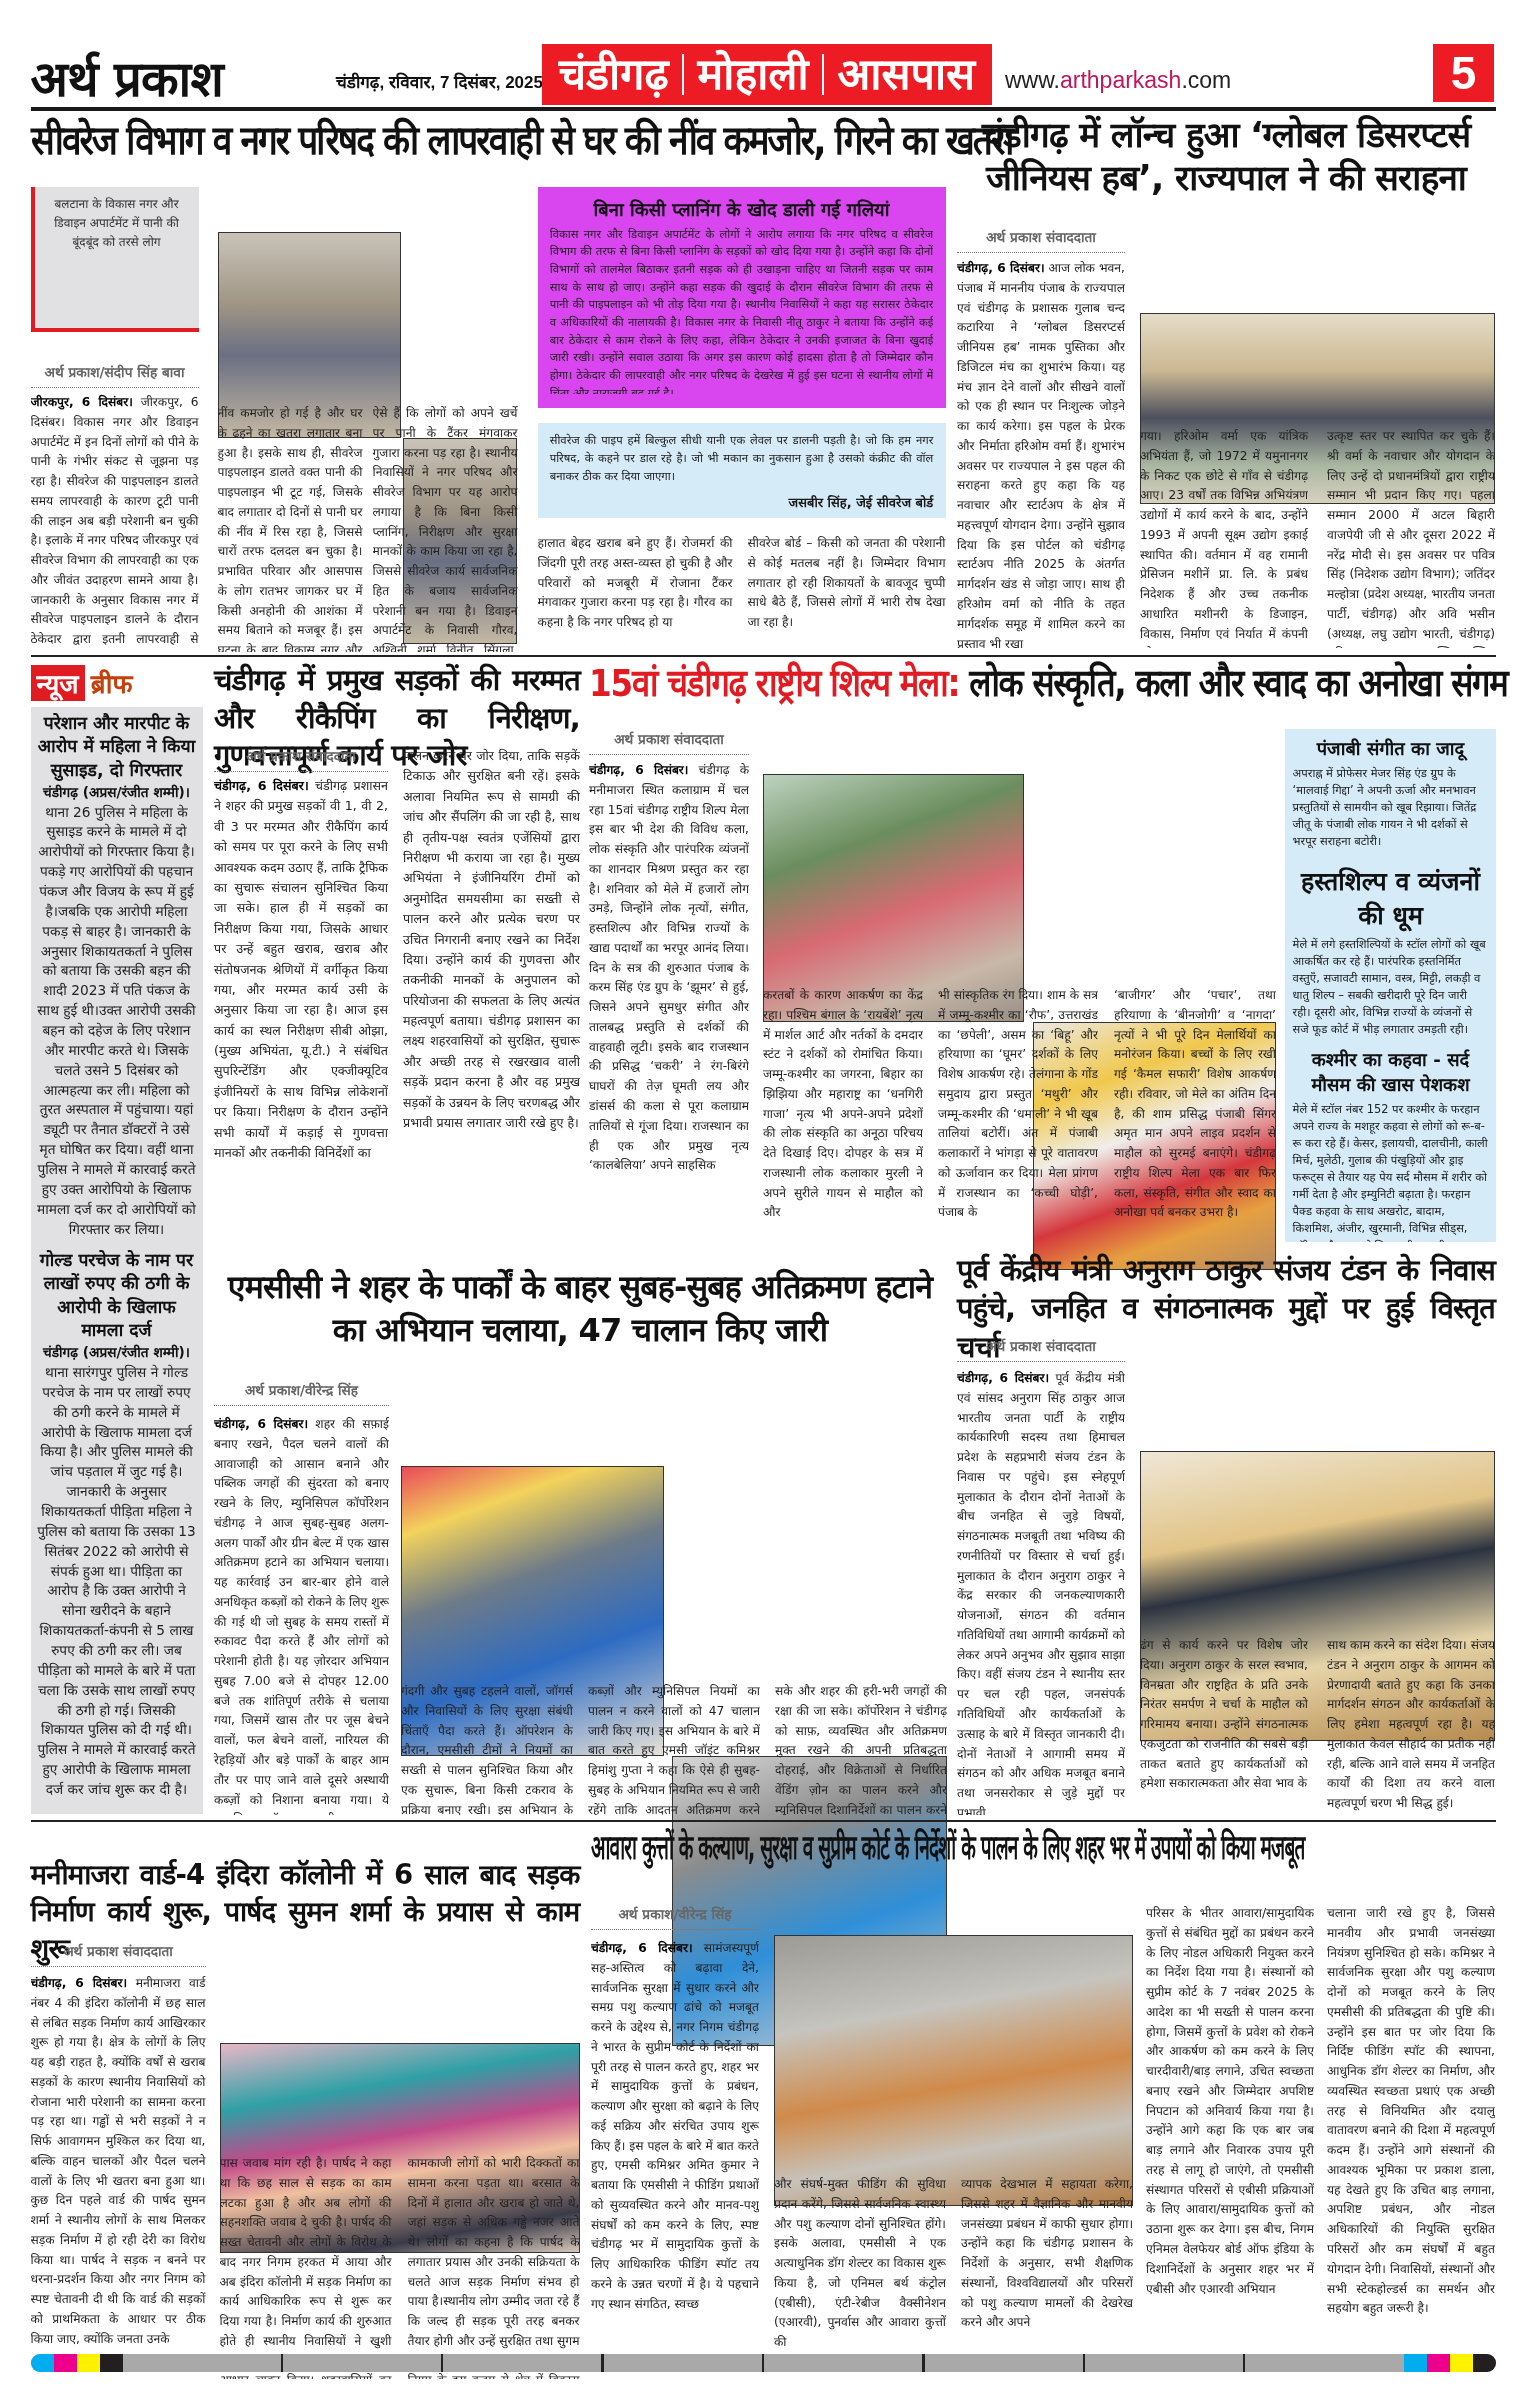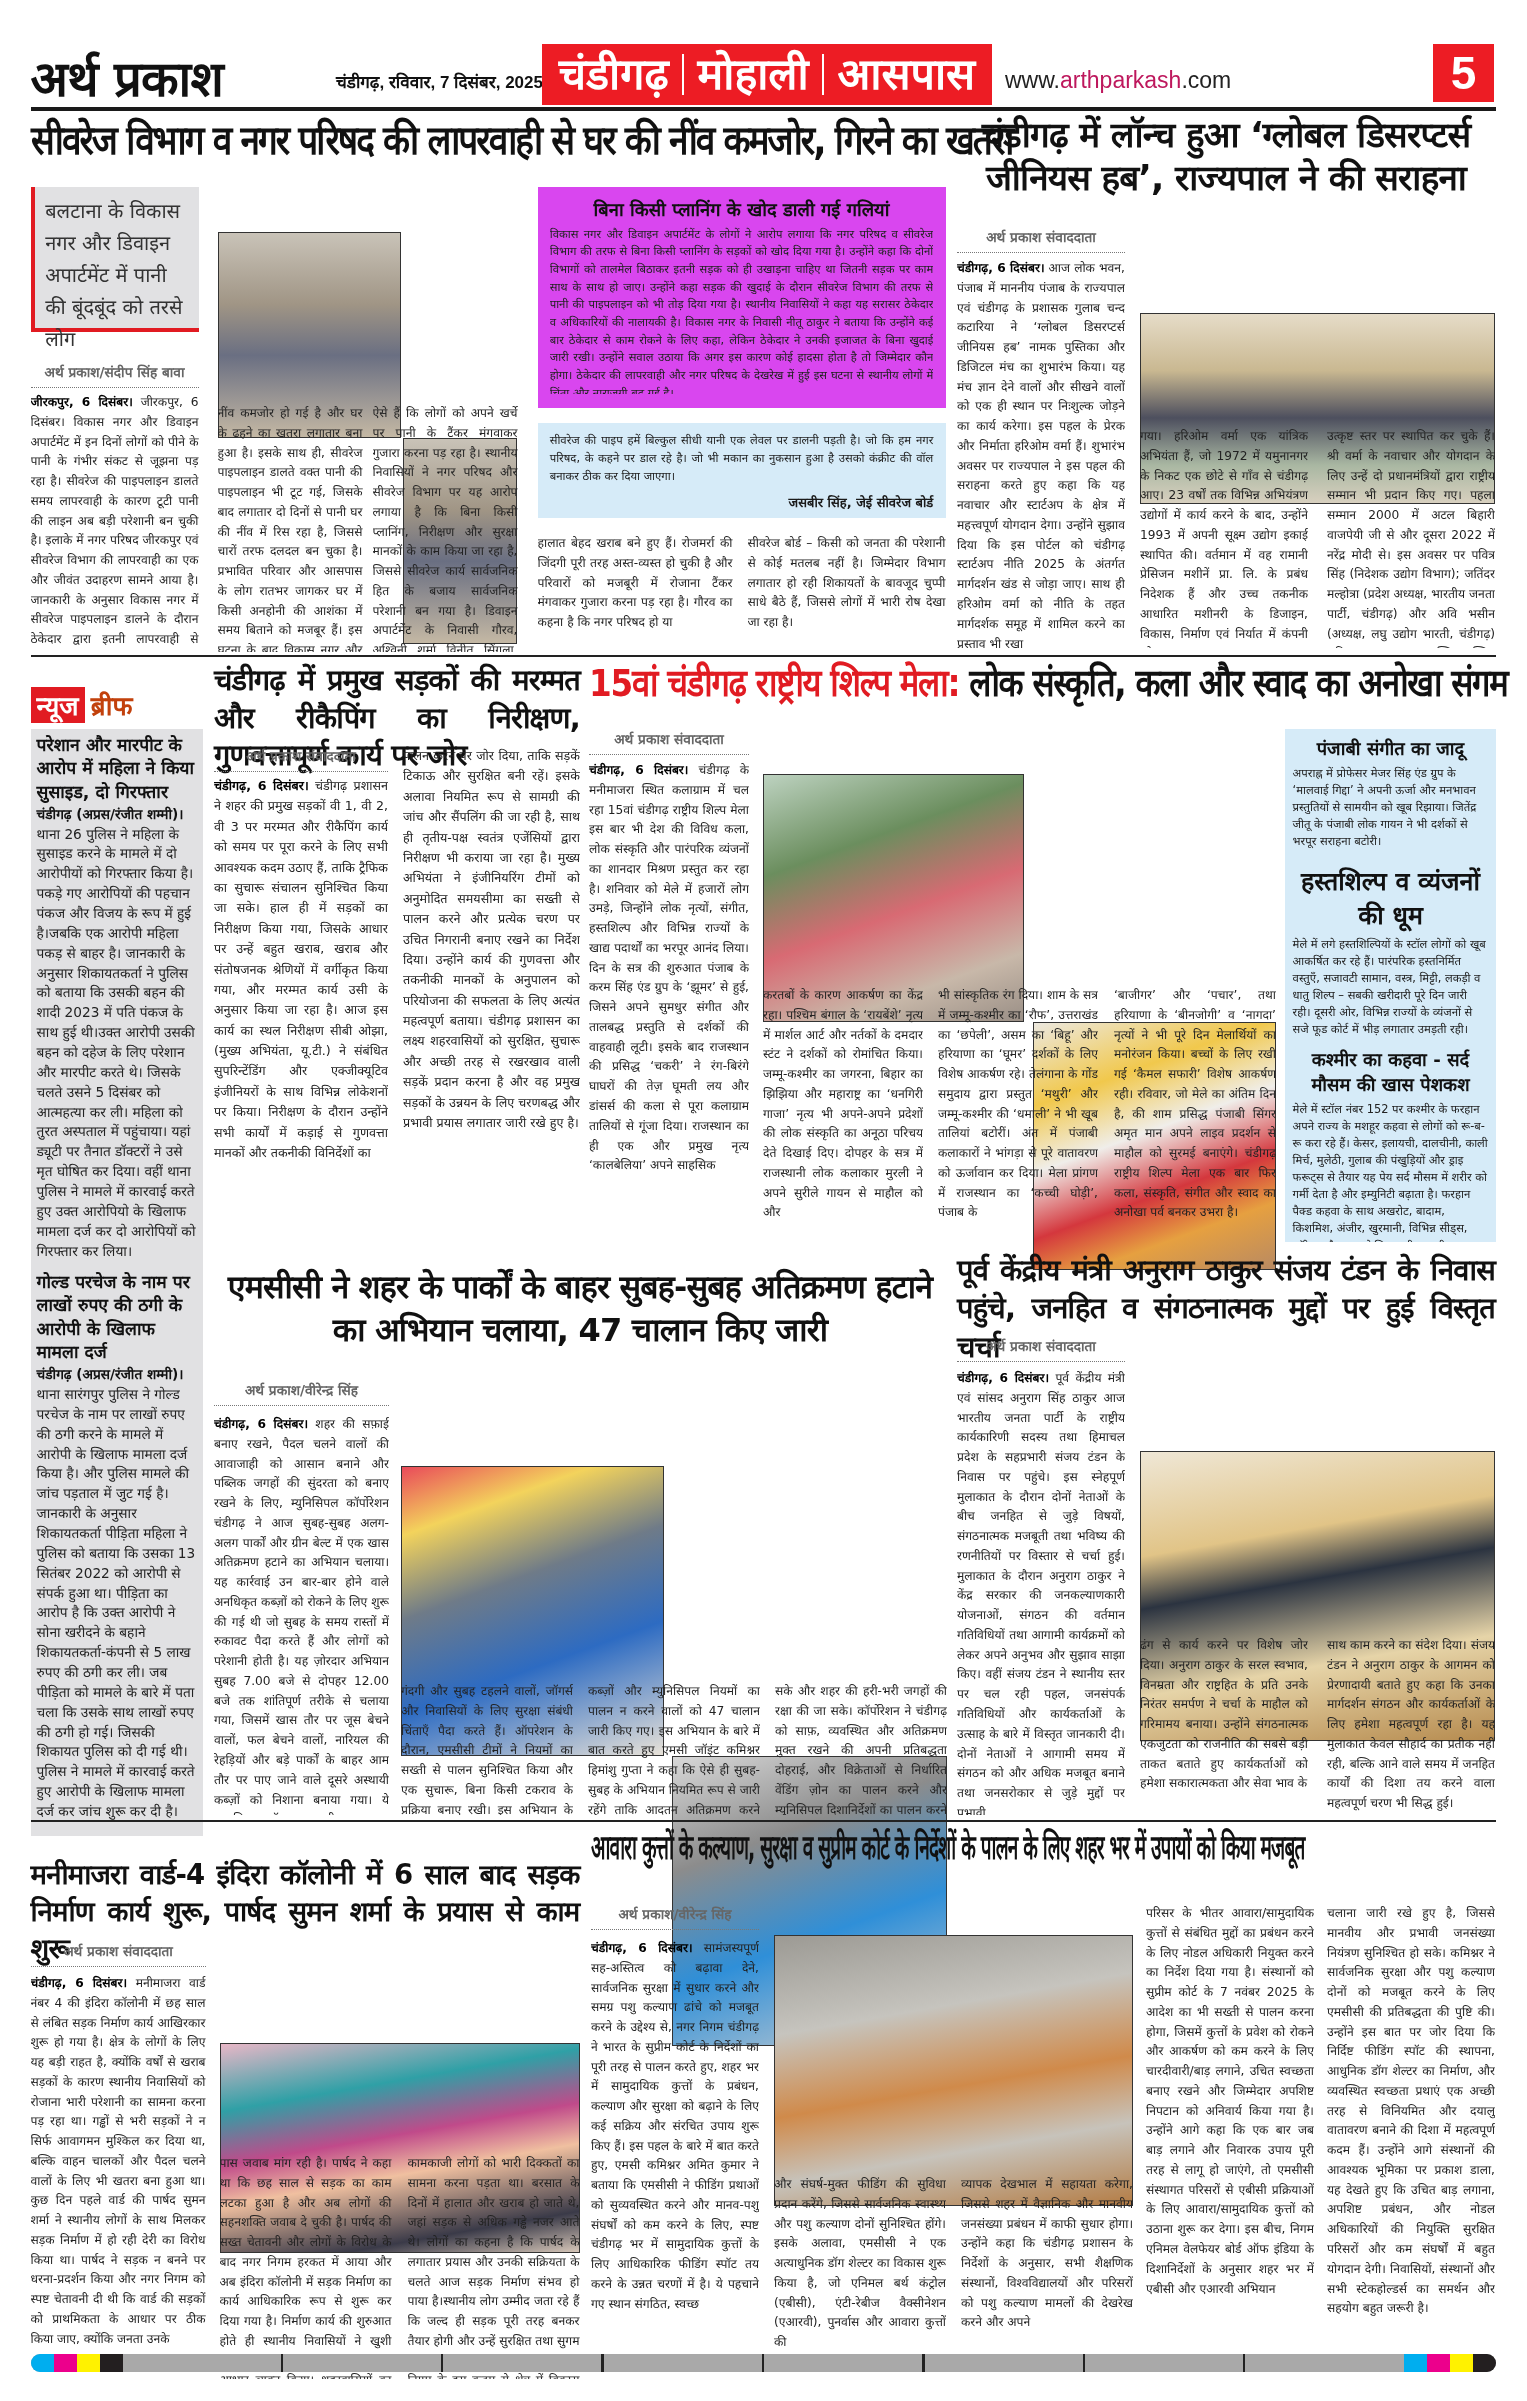"बलटाना के विकास नगर और" div.abs { font-size: 20px -> 12px; text-align: none -> center }
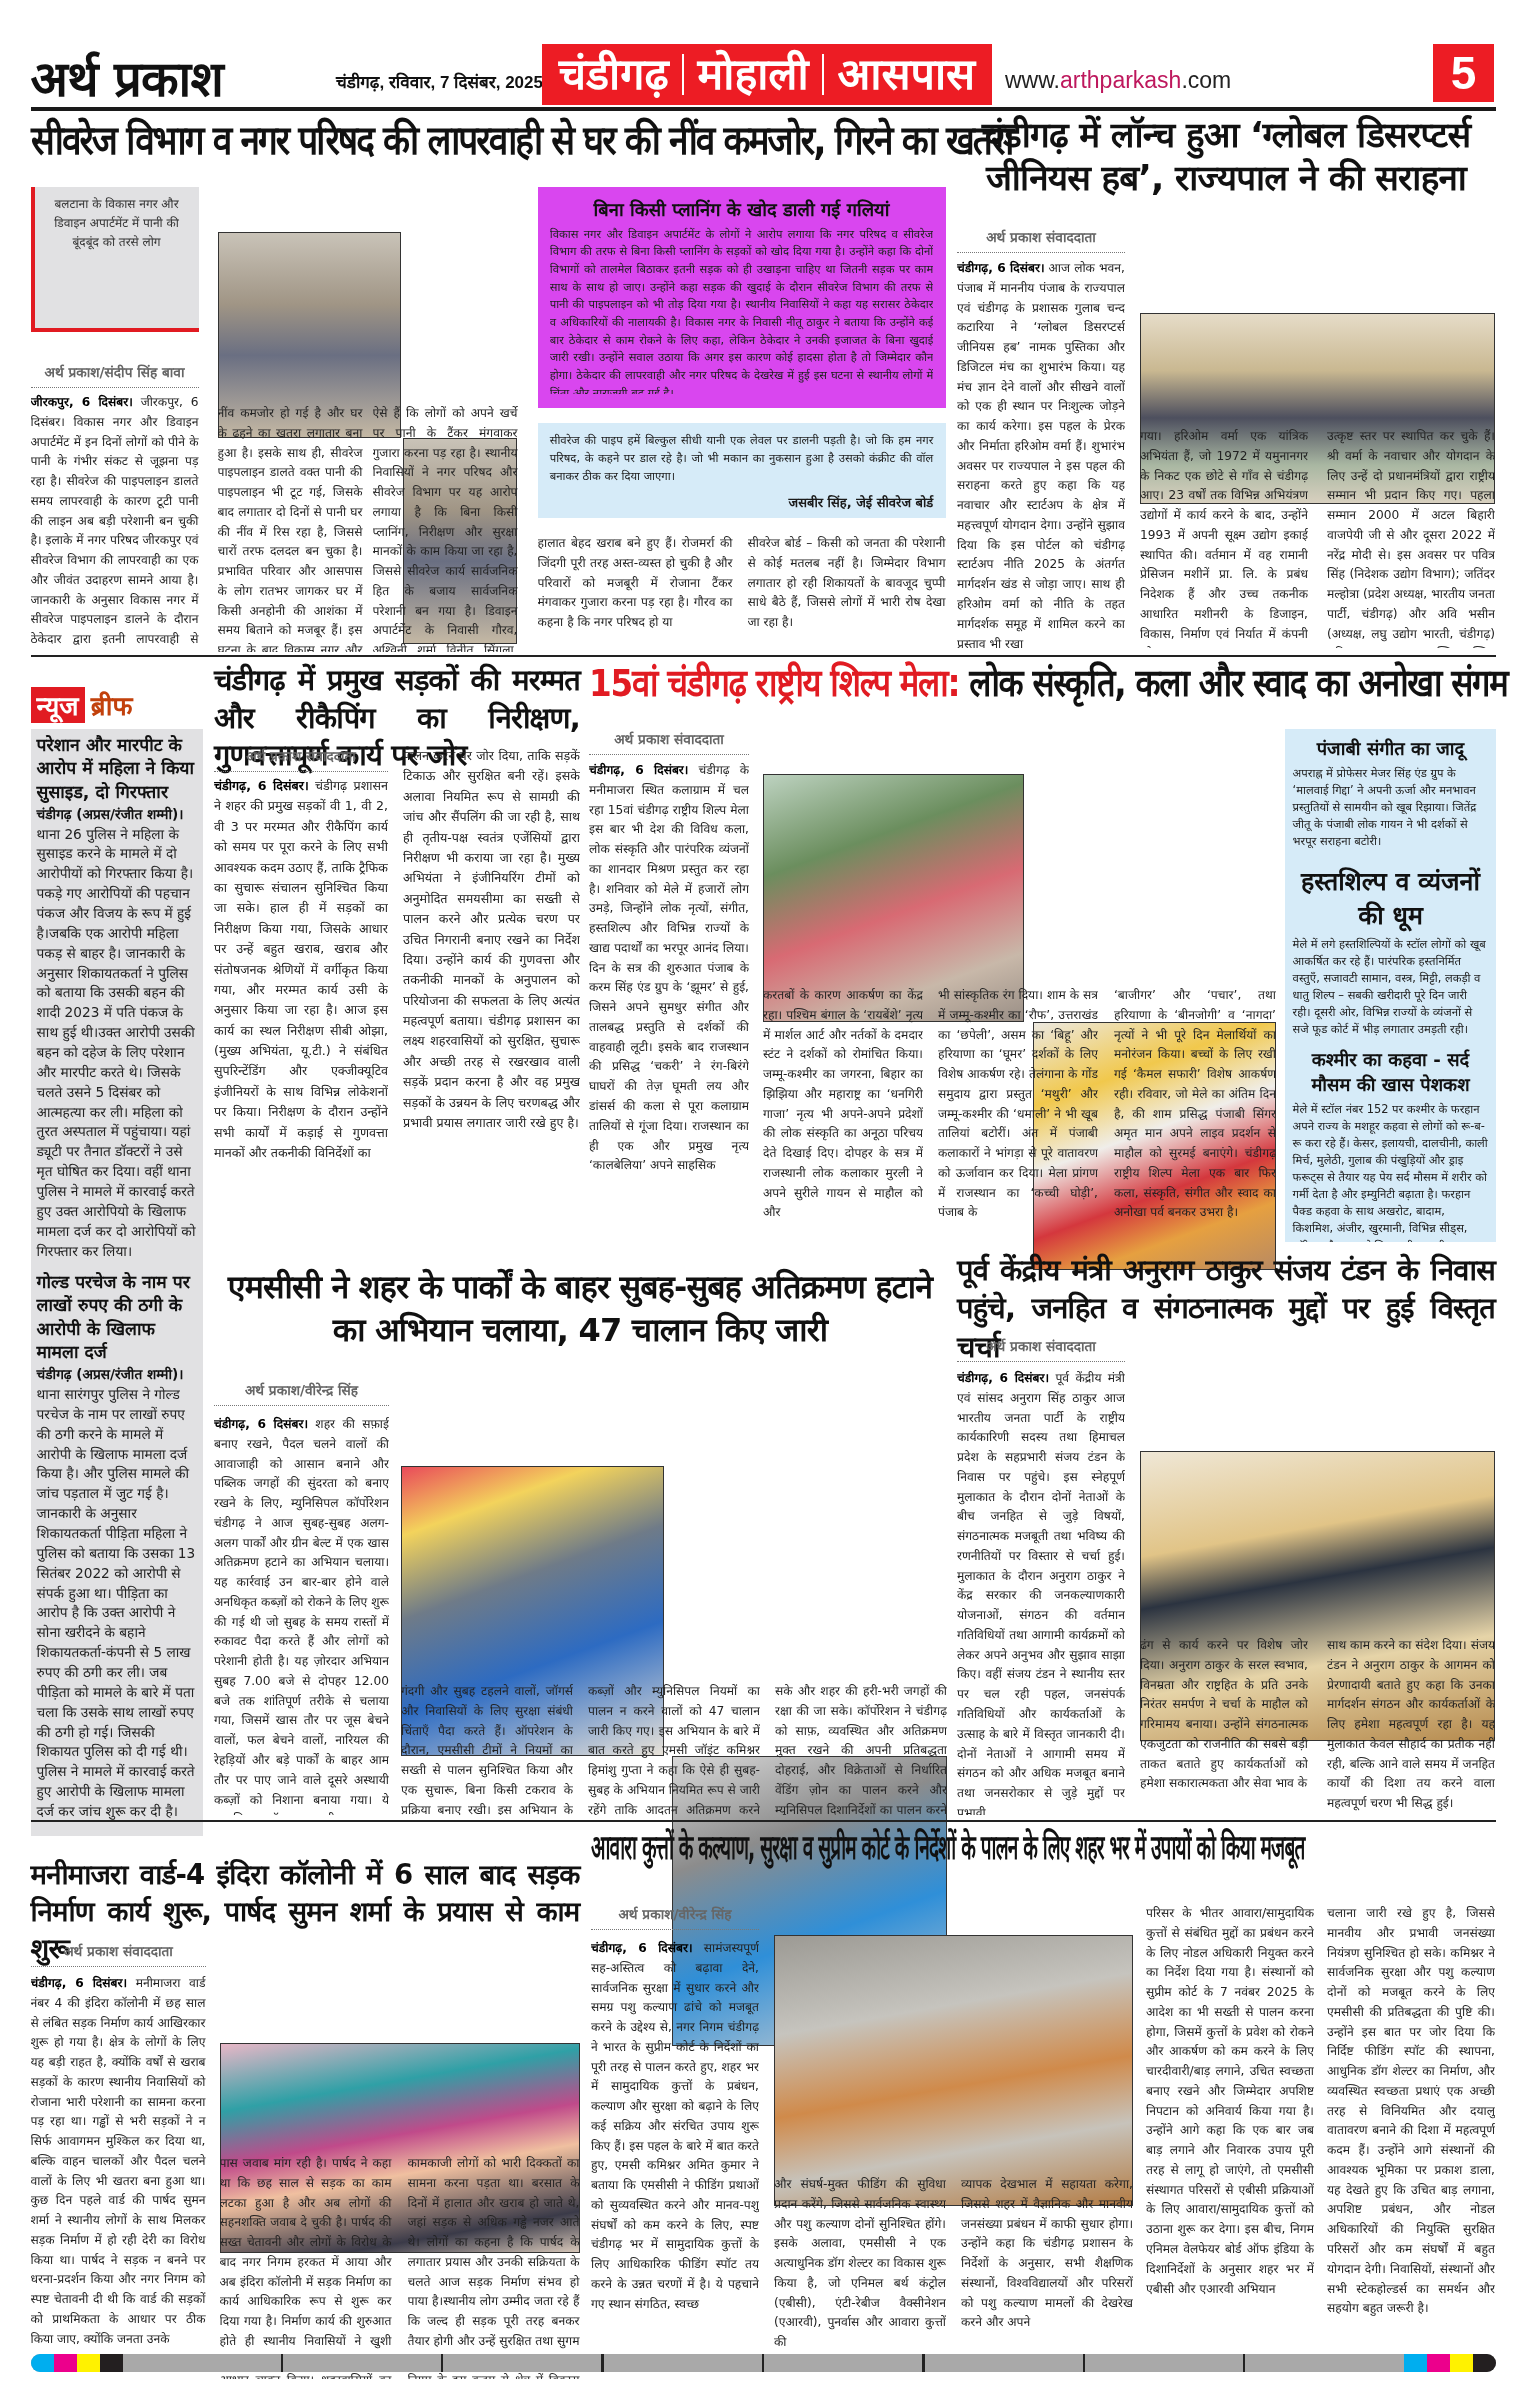"न्यूज" div.abs { text-align: none -> center; top: 684px -> 662px }
